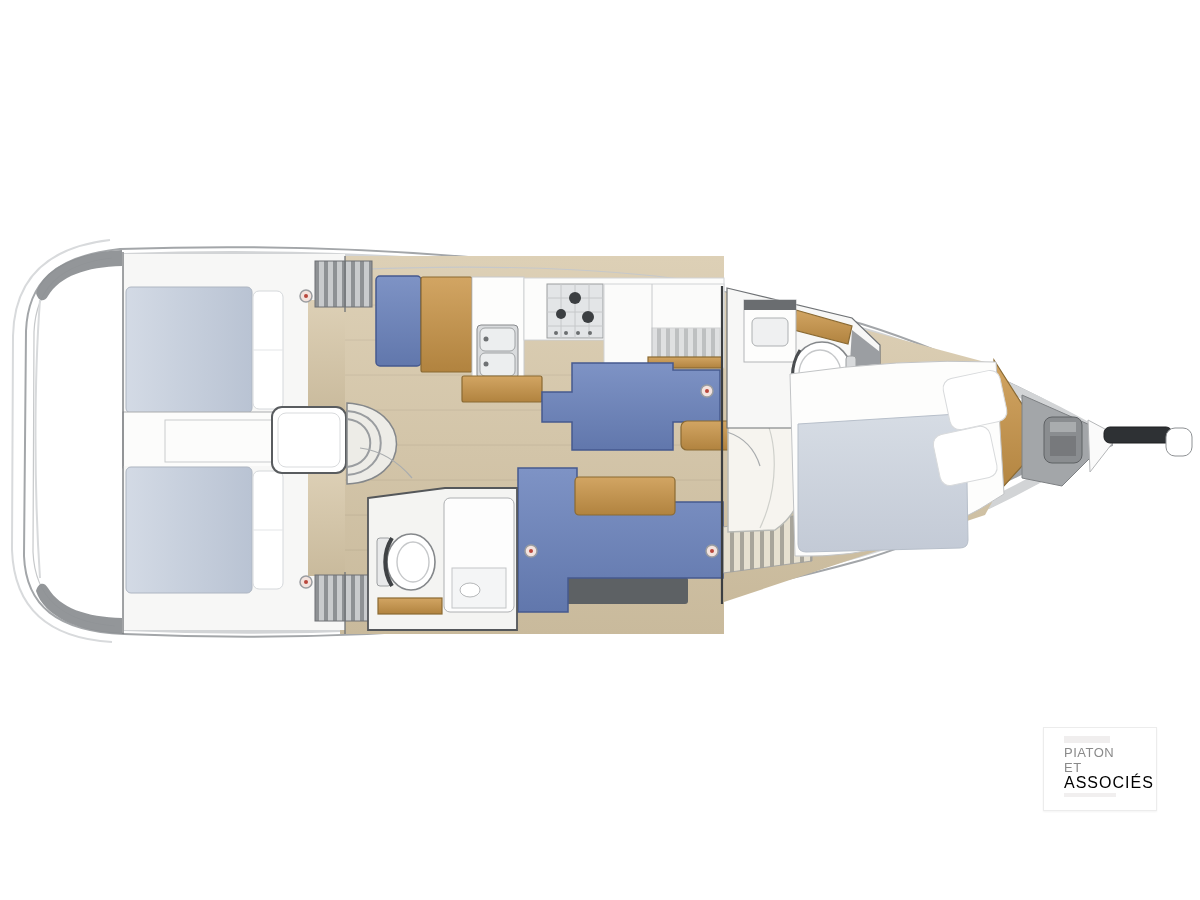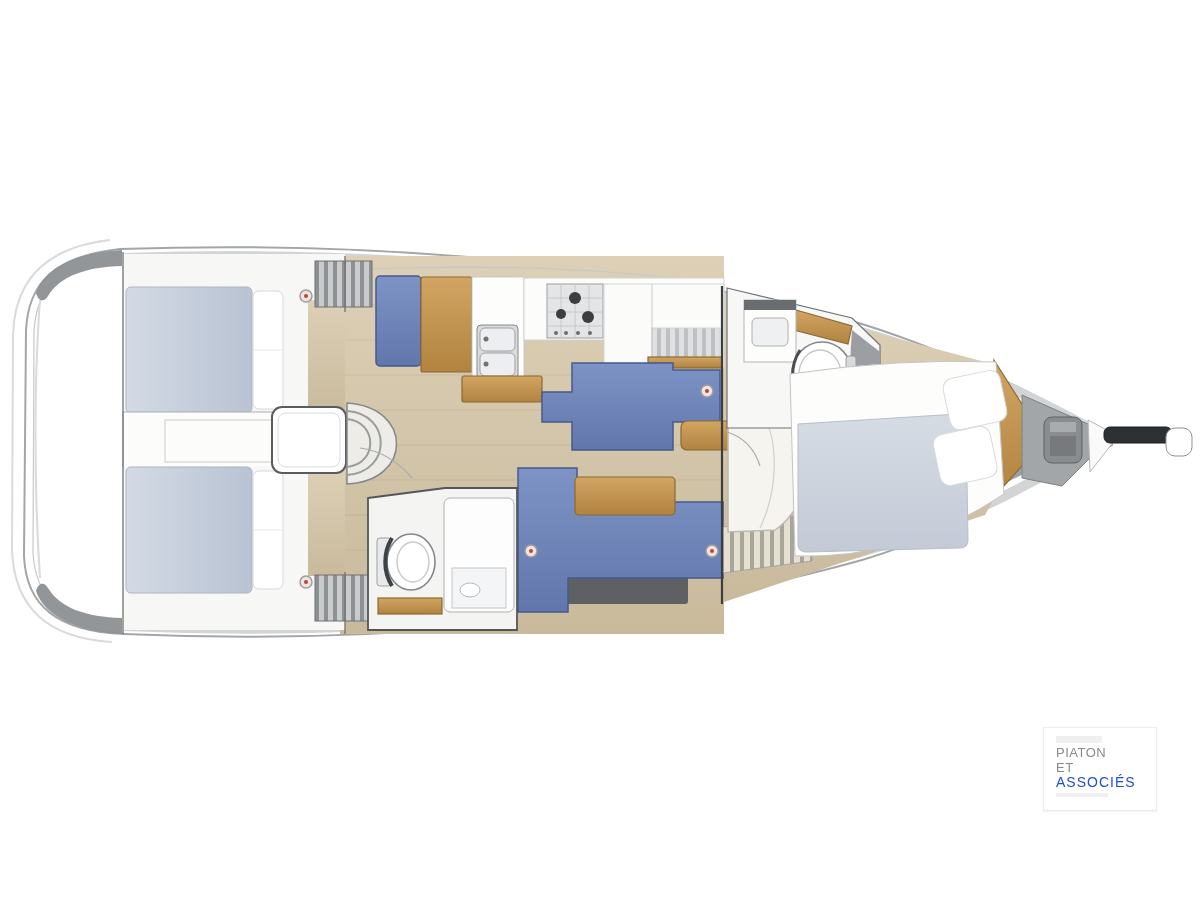"PIATON" .watermark { padding: 7px 0 0 12px -> 7px 0 0 20px }
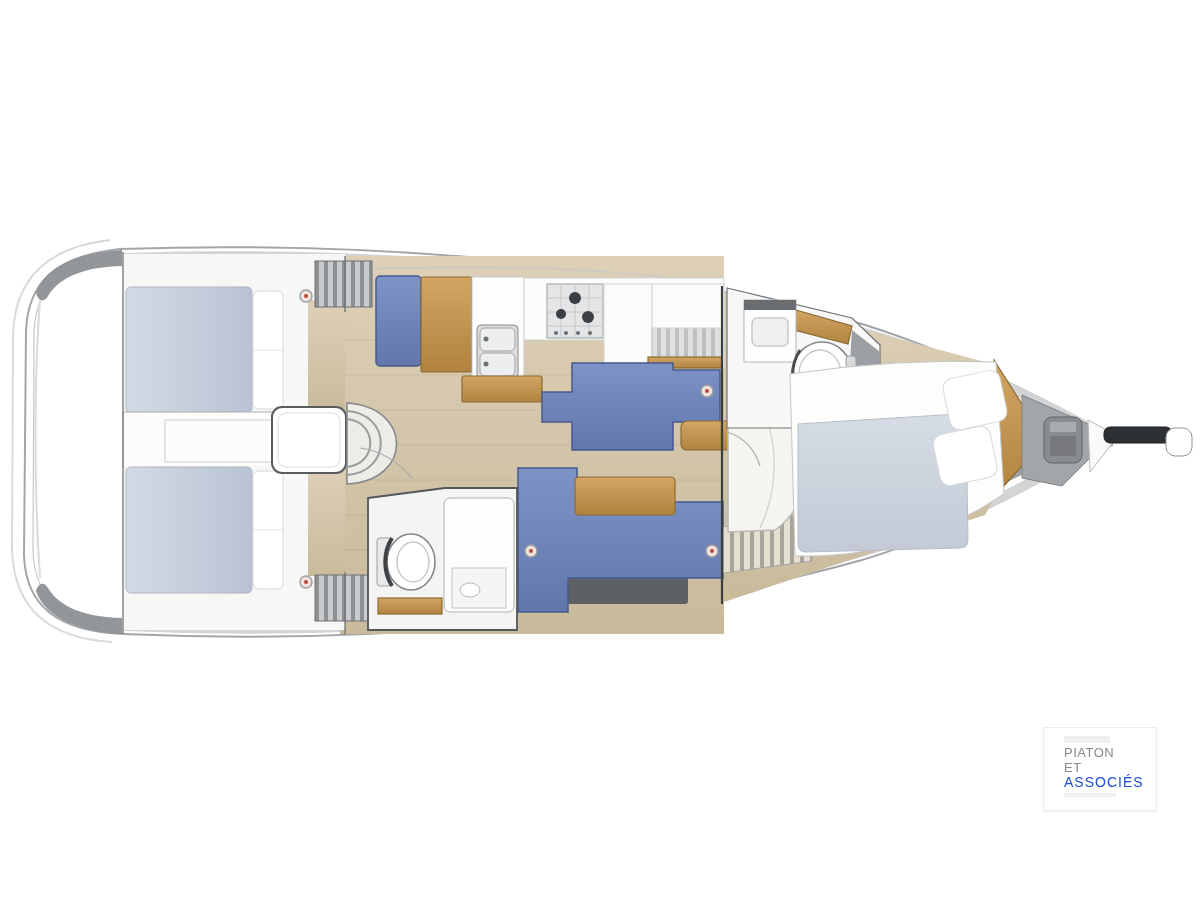"ASSOCIÉS" .watermark .l3 { color: #1d4ed8 -> #000000; font-size: 14px -> 16px }
